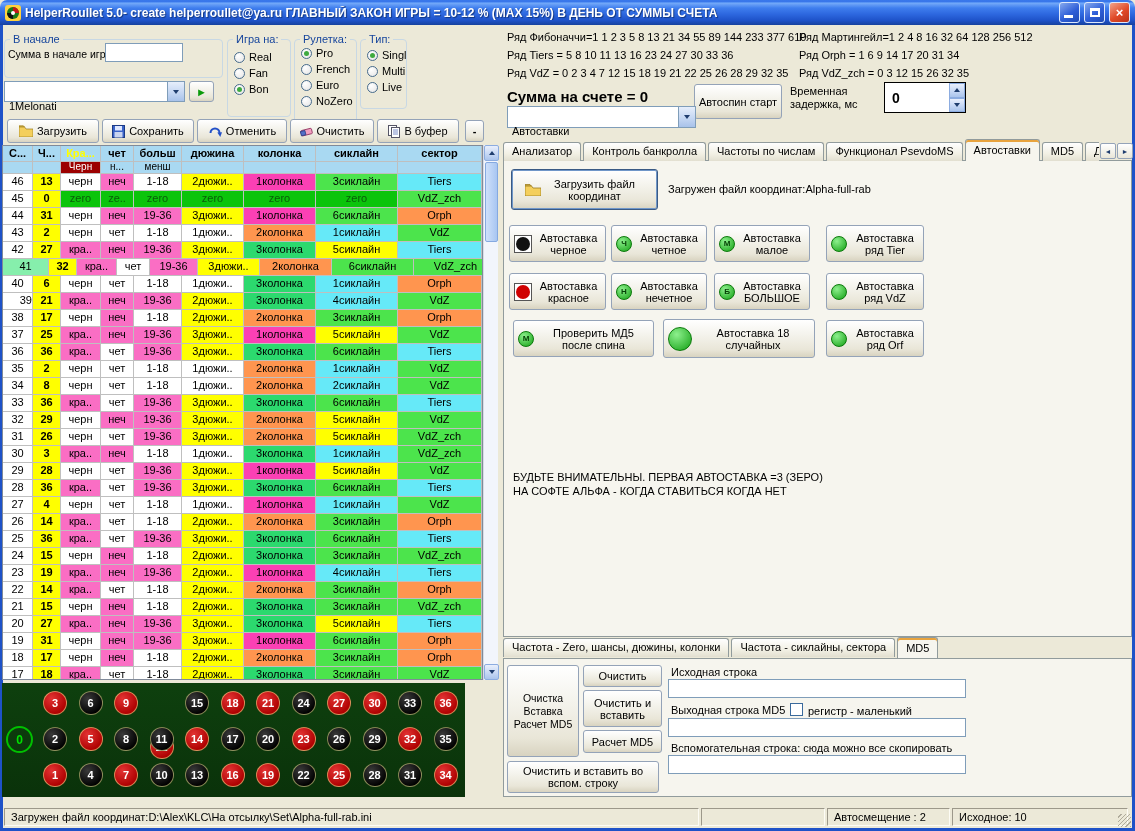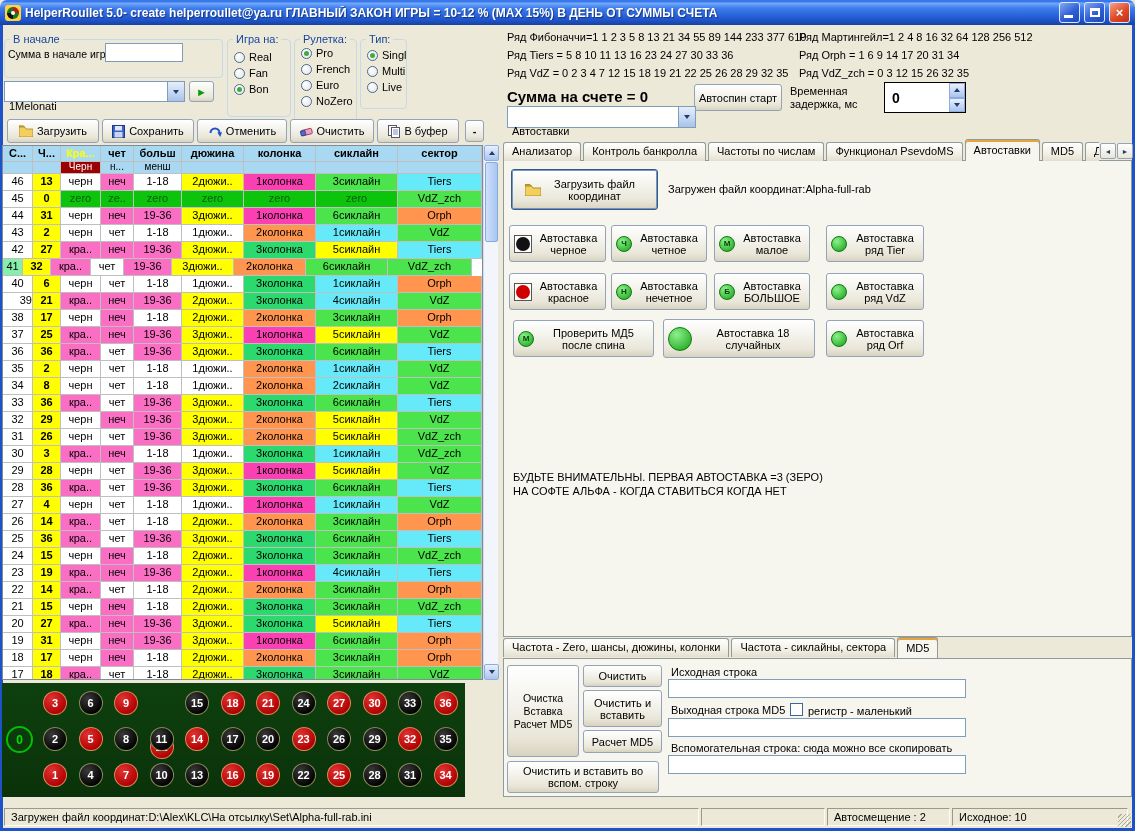"Автоспин старт" div.btn { height: 27px -> 35px }
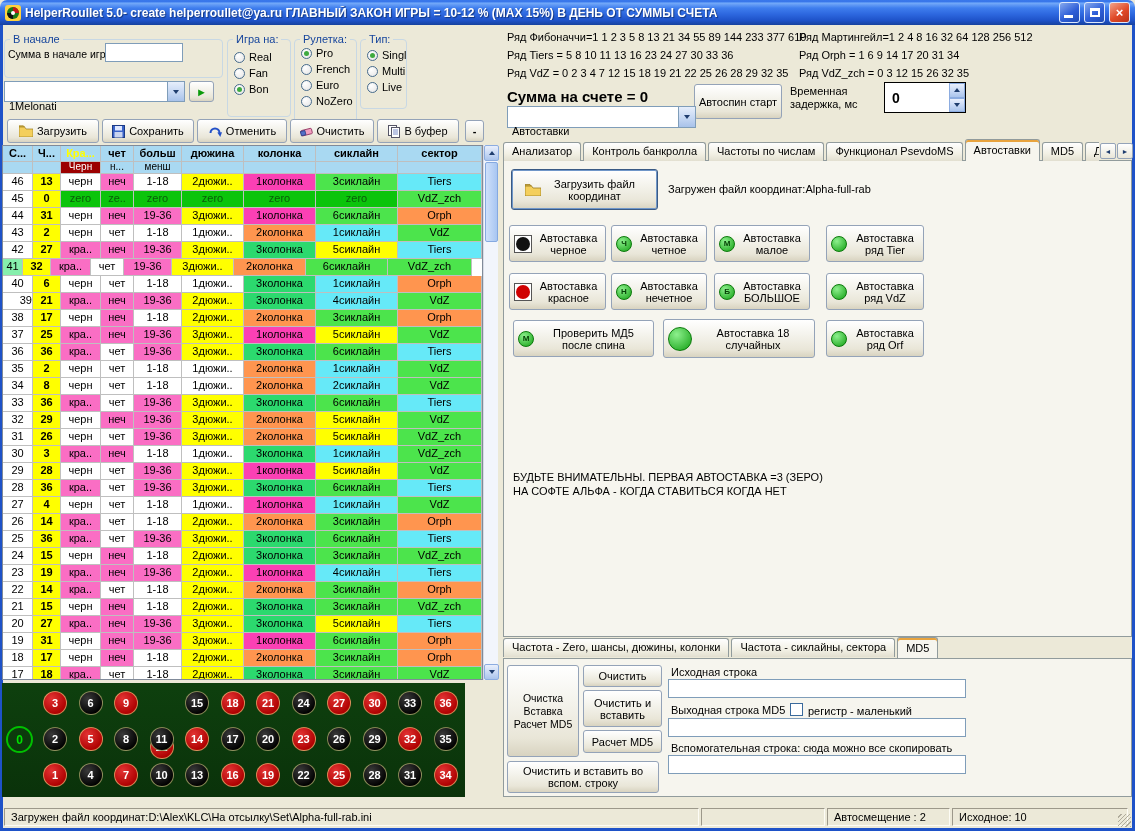"41" div.tc { width: 20px -> 46px }
